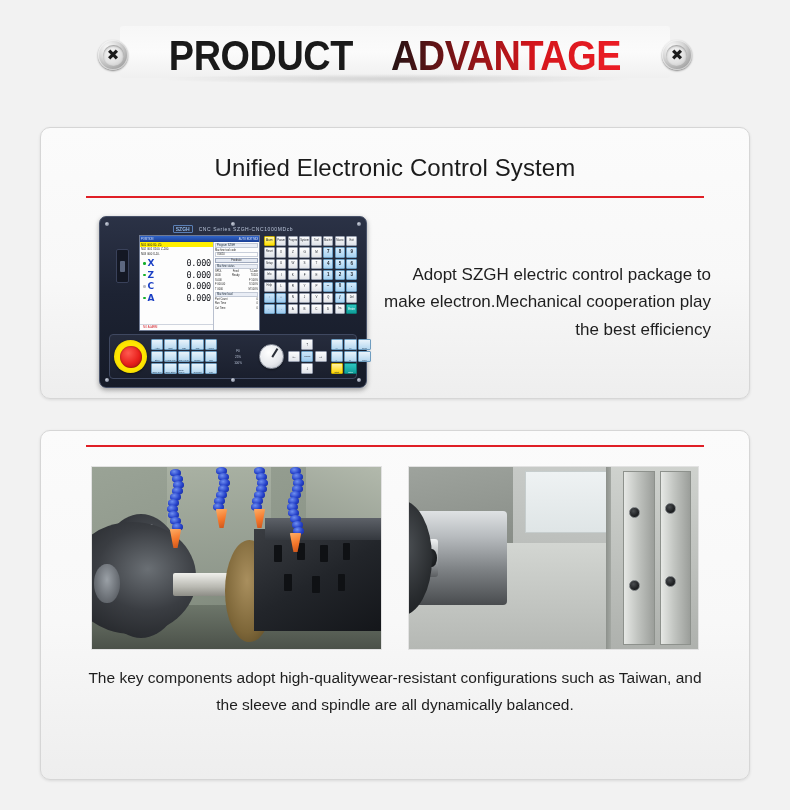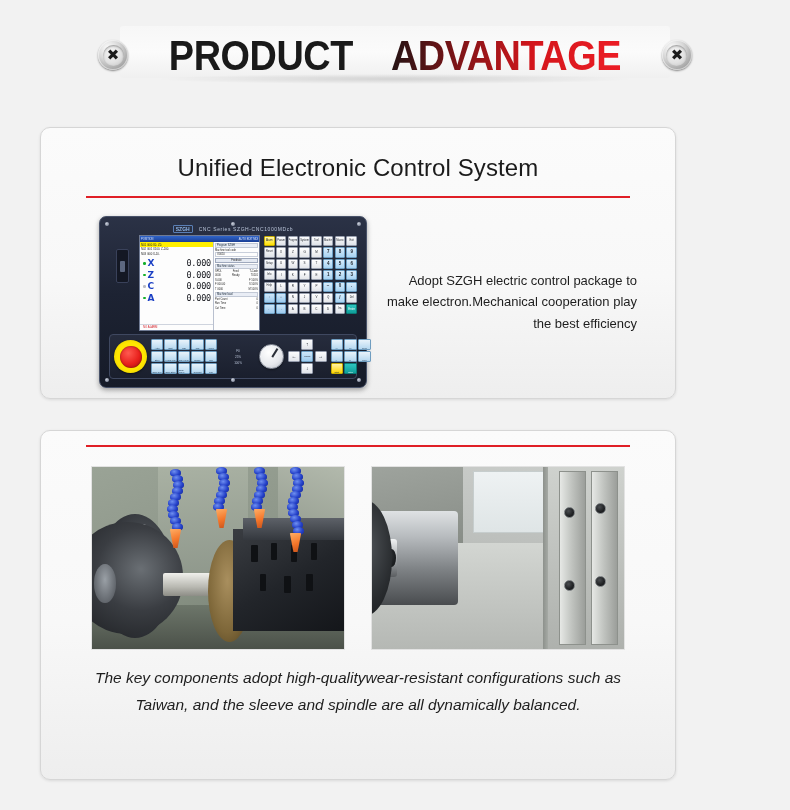"Unified Electronic Control System" .card { width: 636px -> 710px }
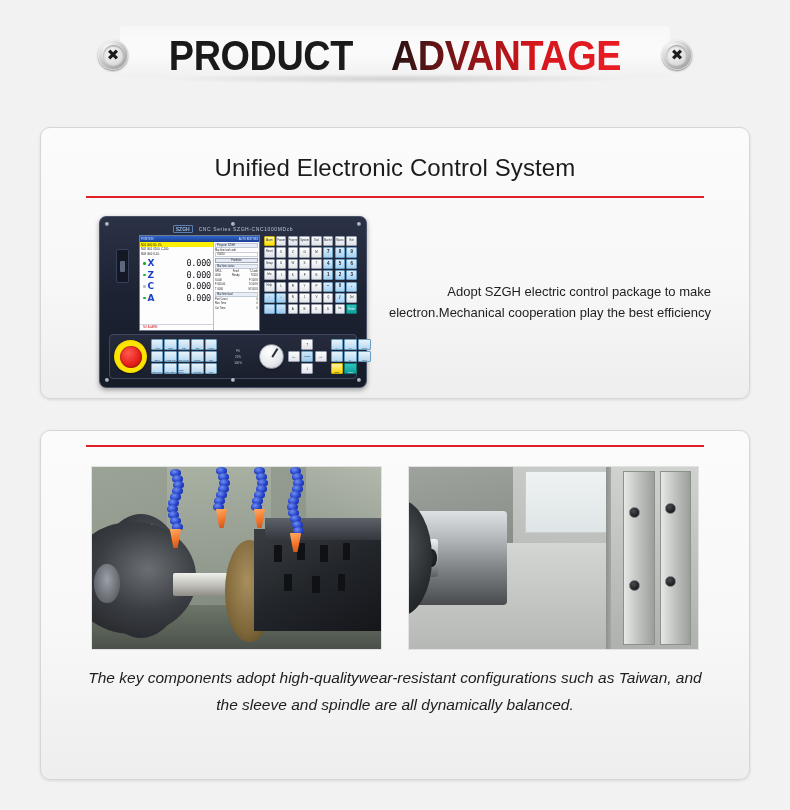"Adopt SZGH electric control package" .c1-text { font-size: 13px -> 17px }
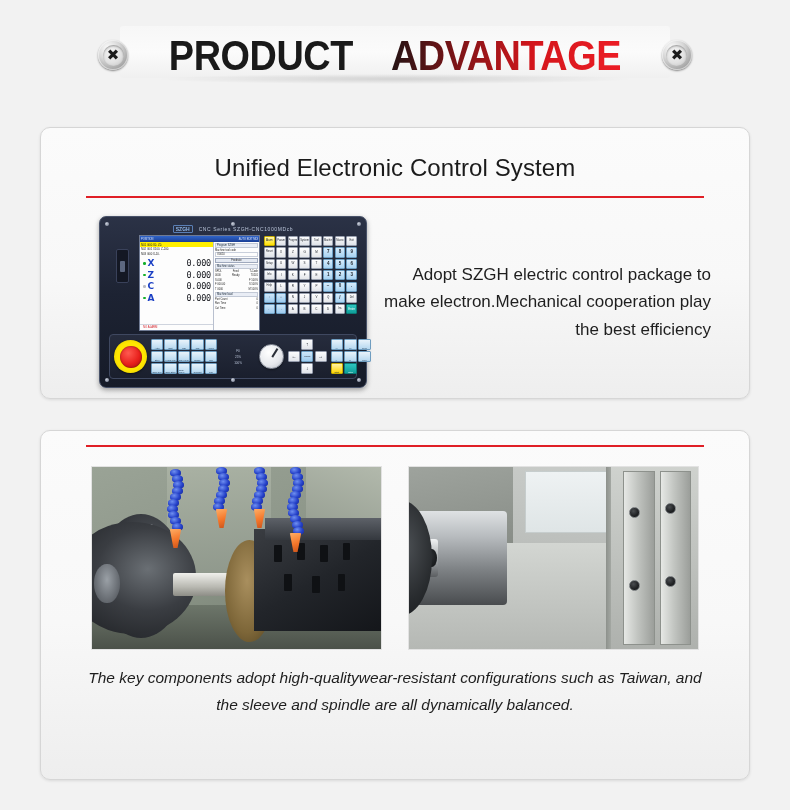"The key components adopt" .c2-caption { font-style: italic -> none }
